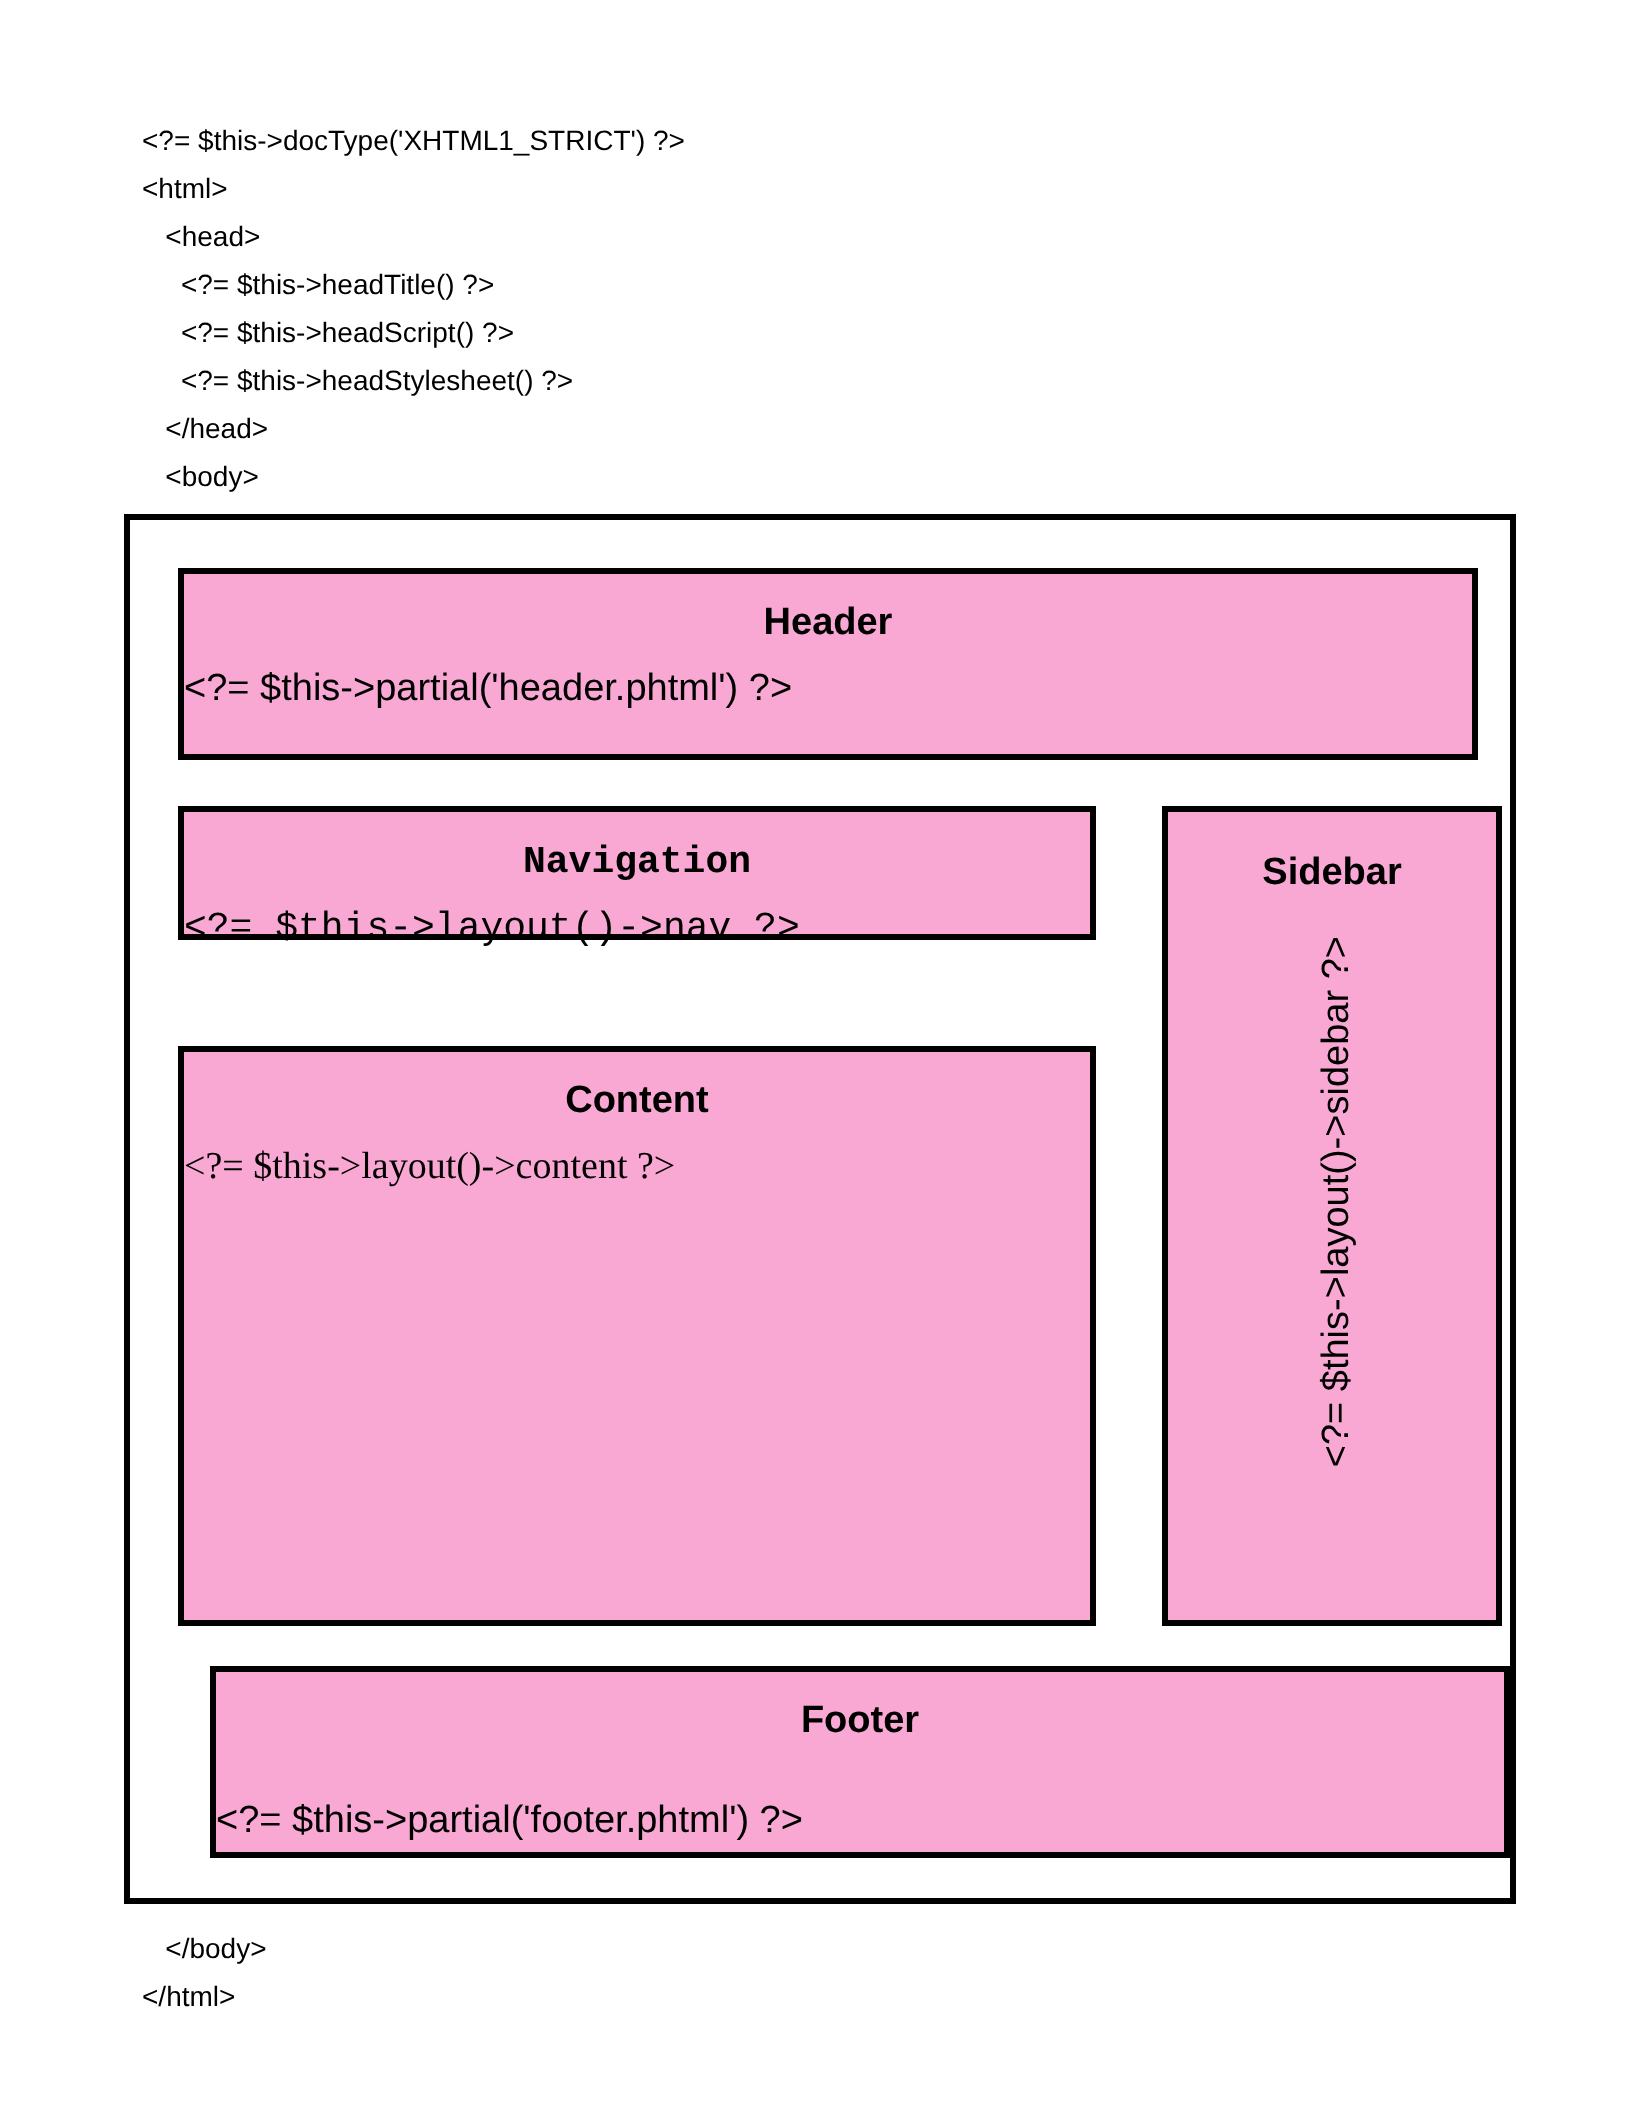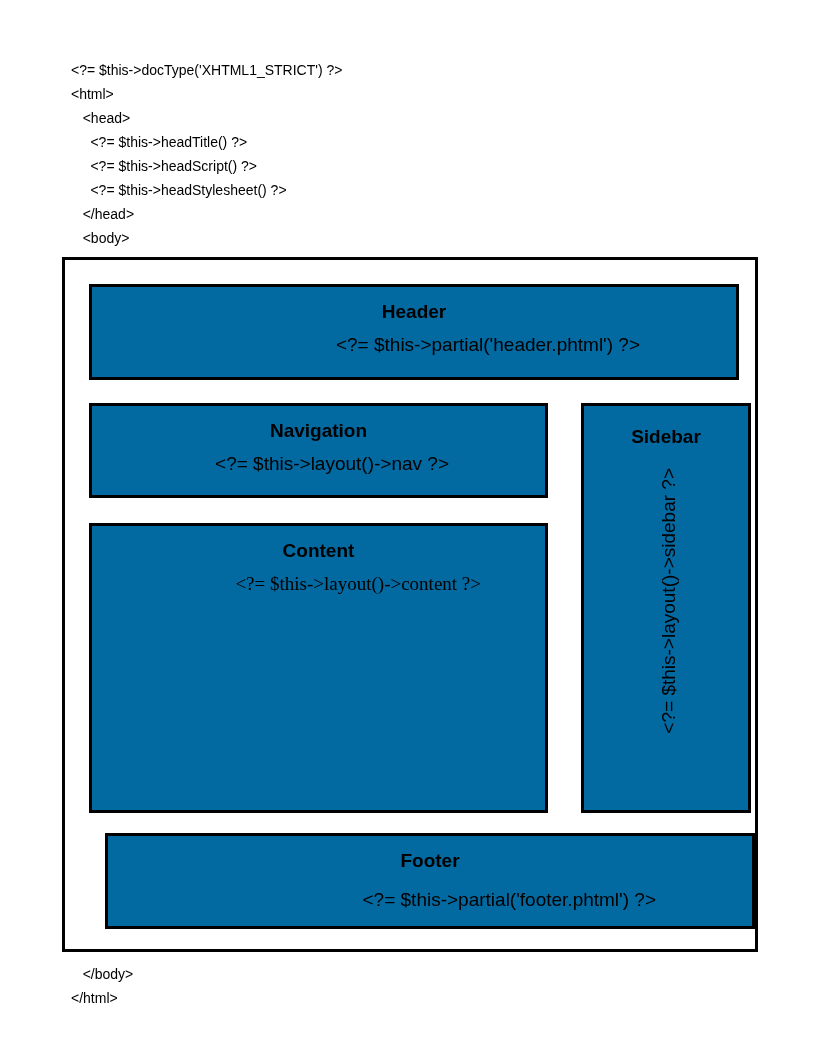"Header" .region { background: #0369a1 -> #f9a8d4 }
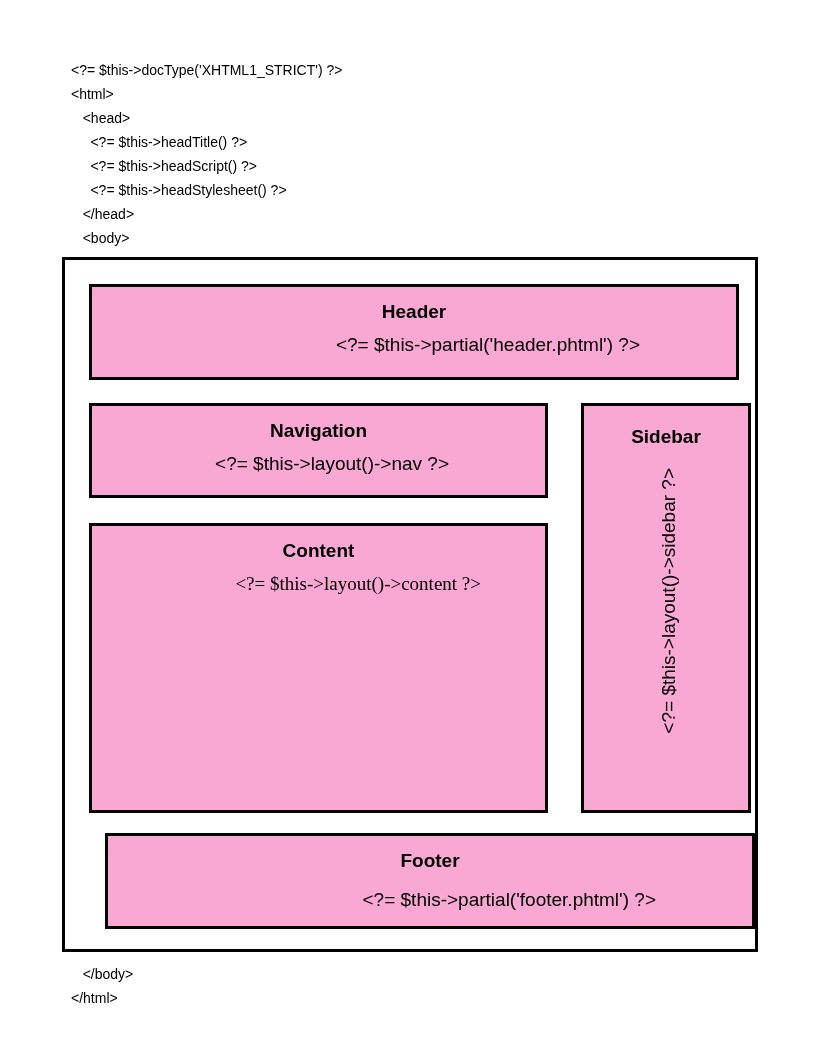"<?= $this->partial('header.phtml') ?>" .region-code { text-align: right -> left }
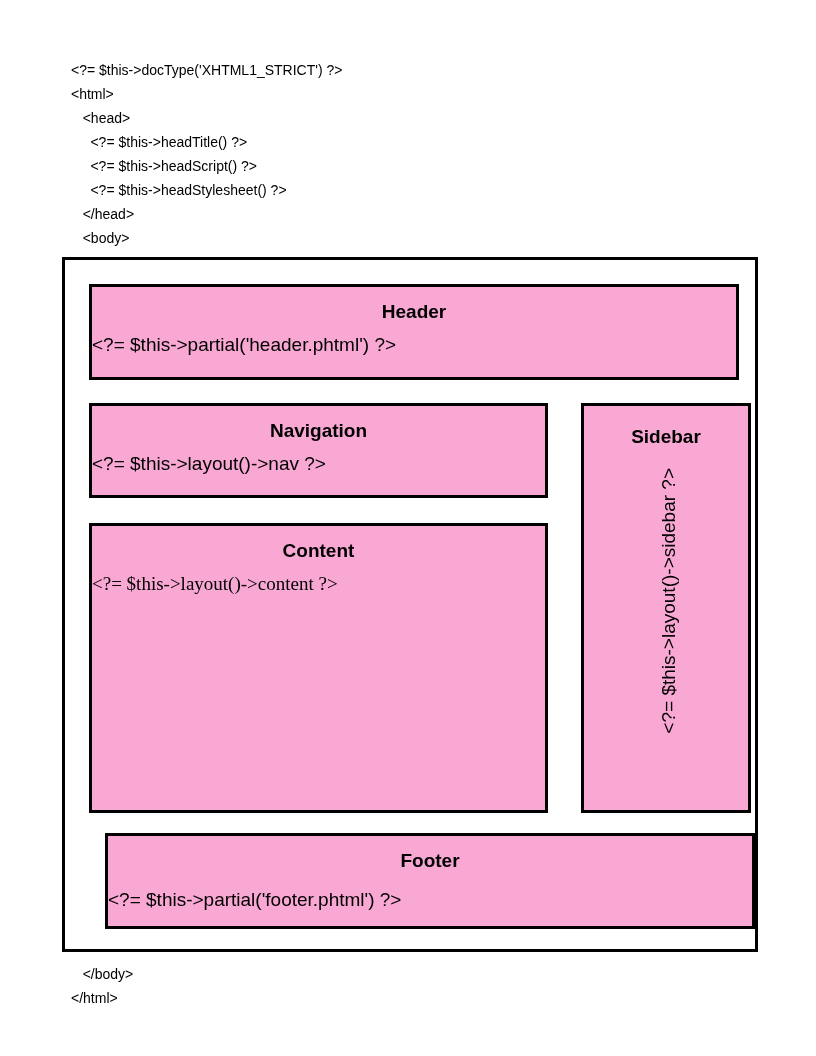"Navigation" #region-navigation { font-family: none -> Liberation Mono, monospace; height: 95px -> 67px }
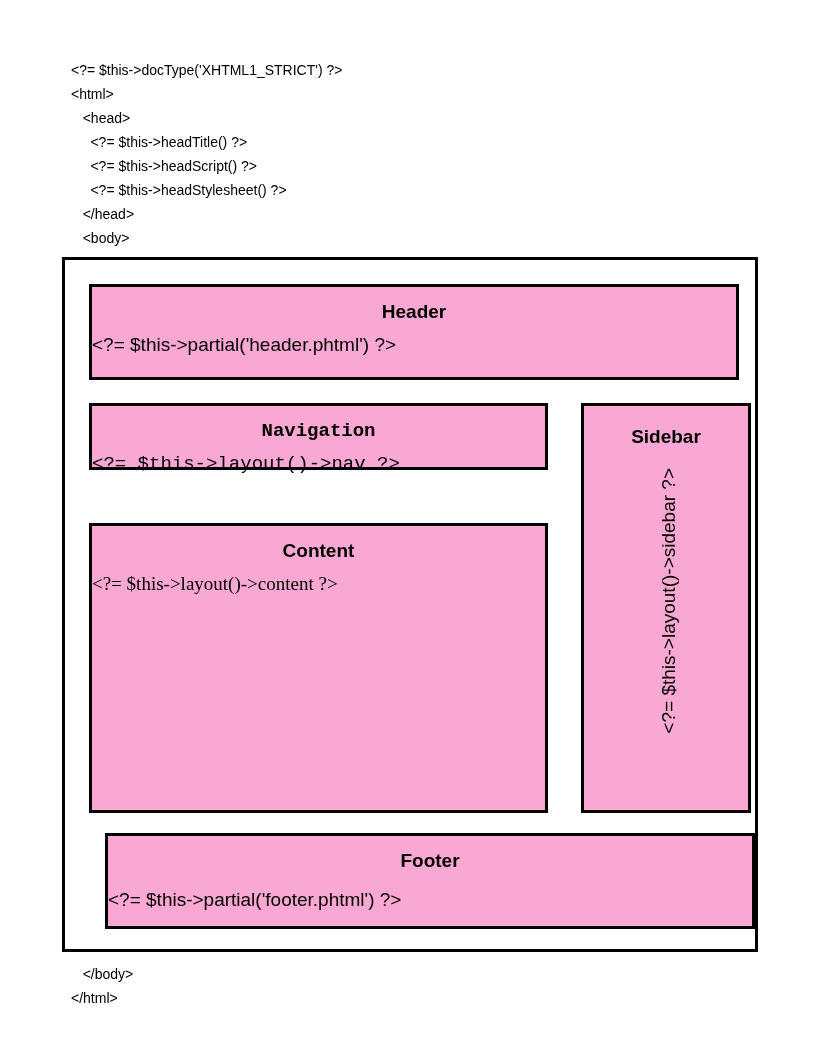"<?= $this->partial('footer.phtml') ?>" #region-footer .region-code { margin-top: 16px -> 27px }
